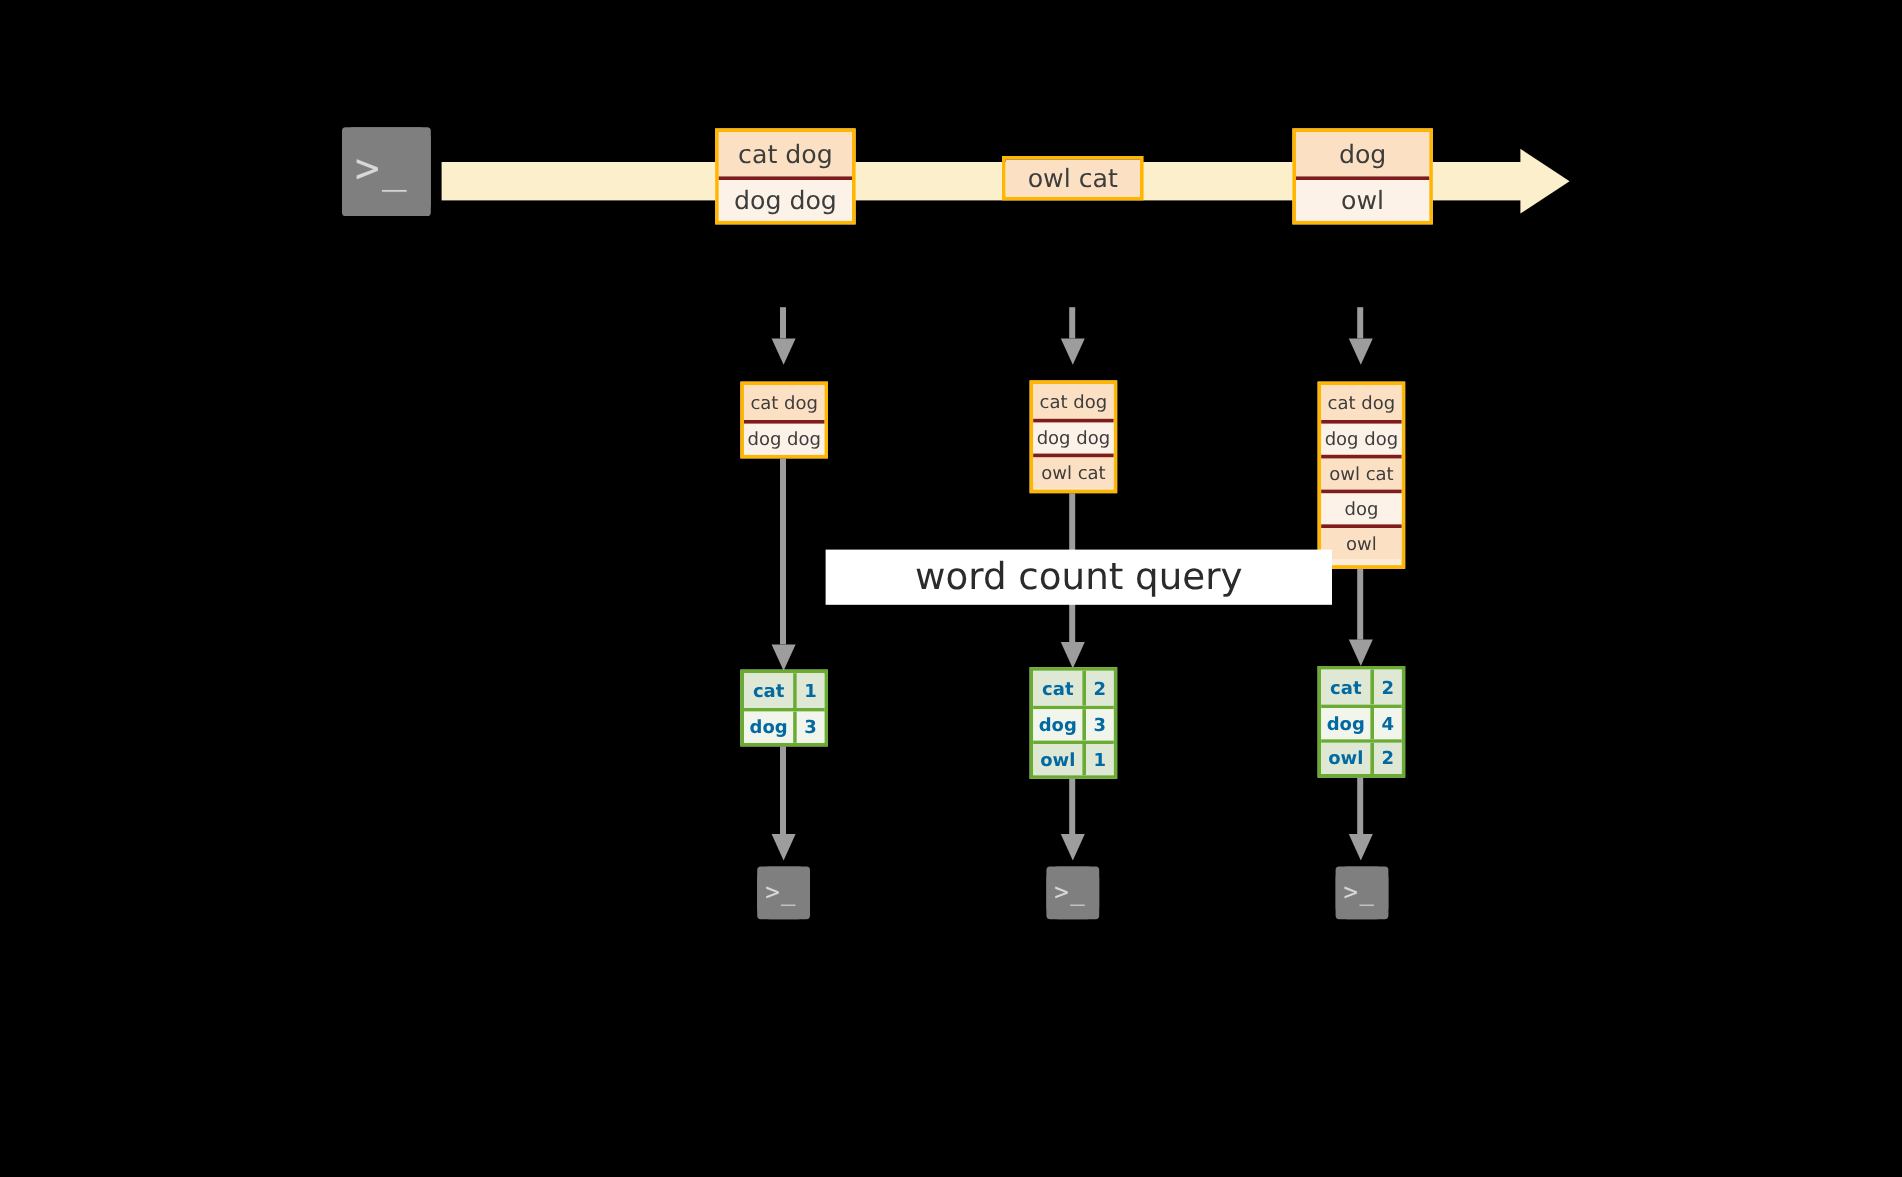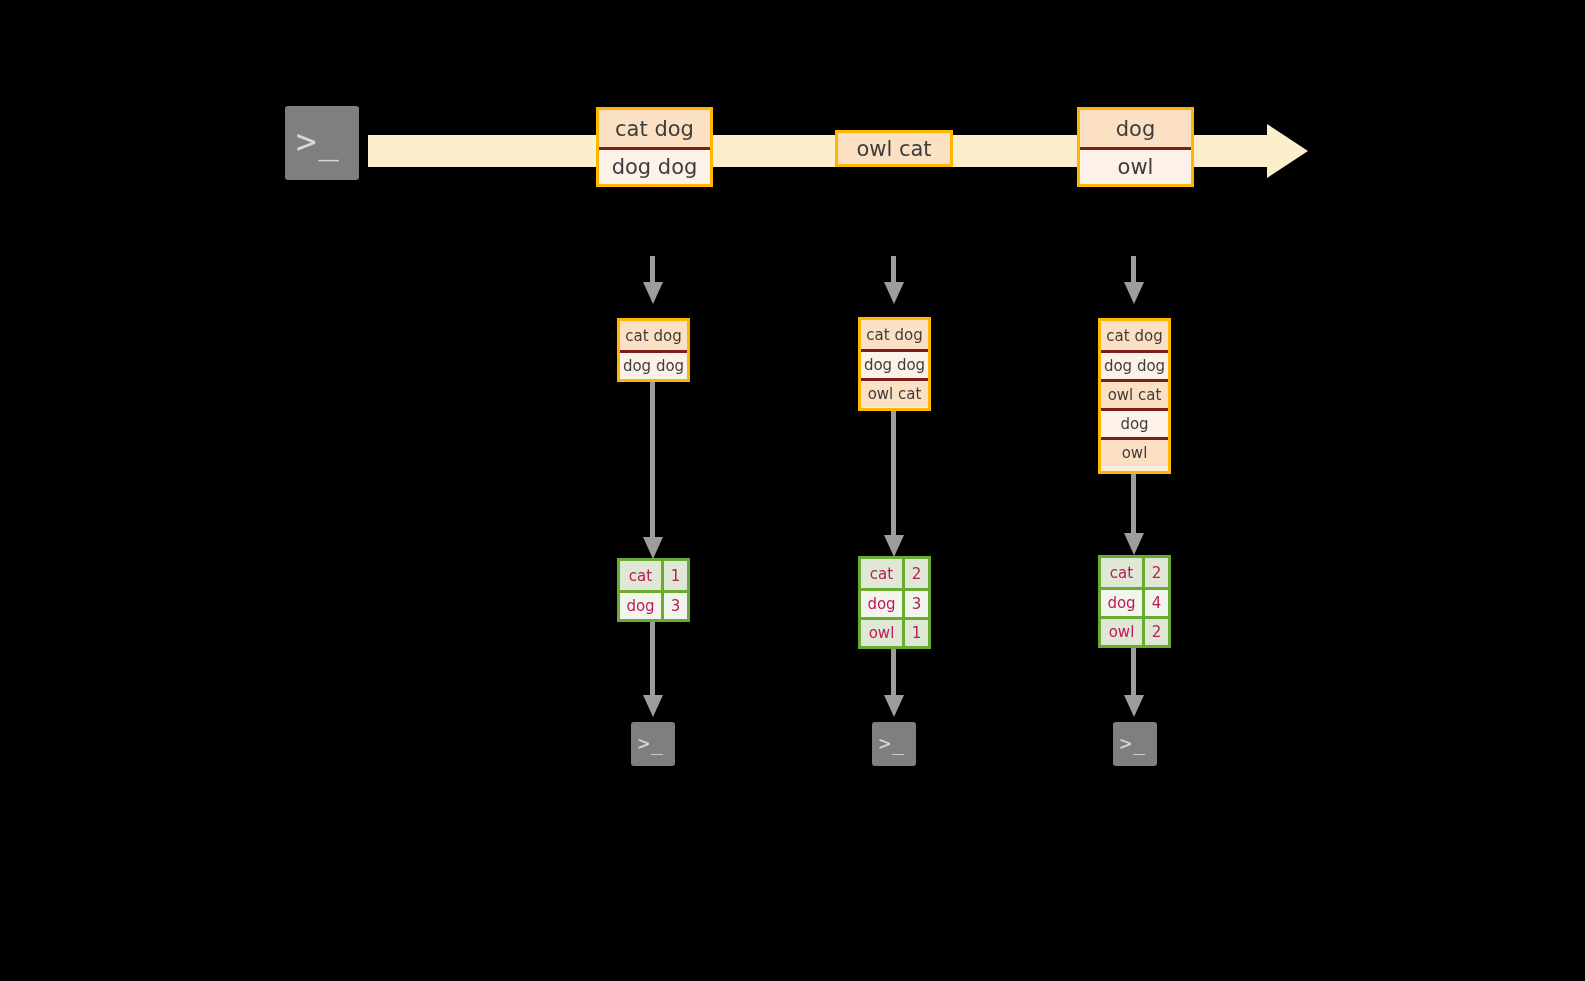"word count query" div.qlabel { html: none -> <div>word count query</div> }
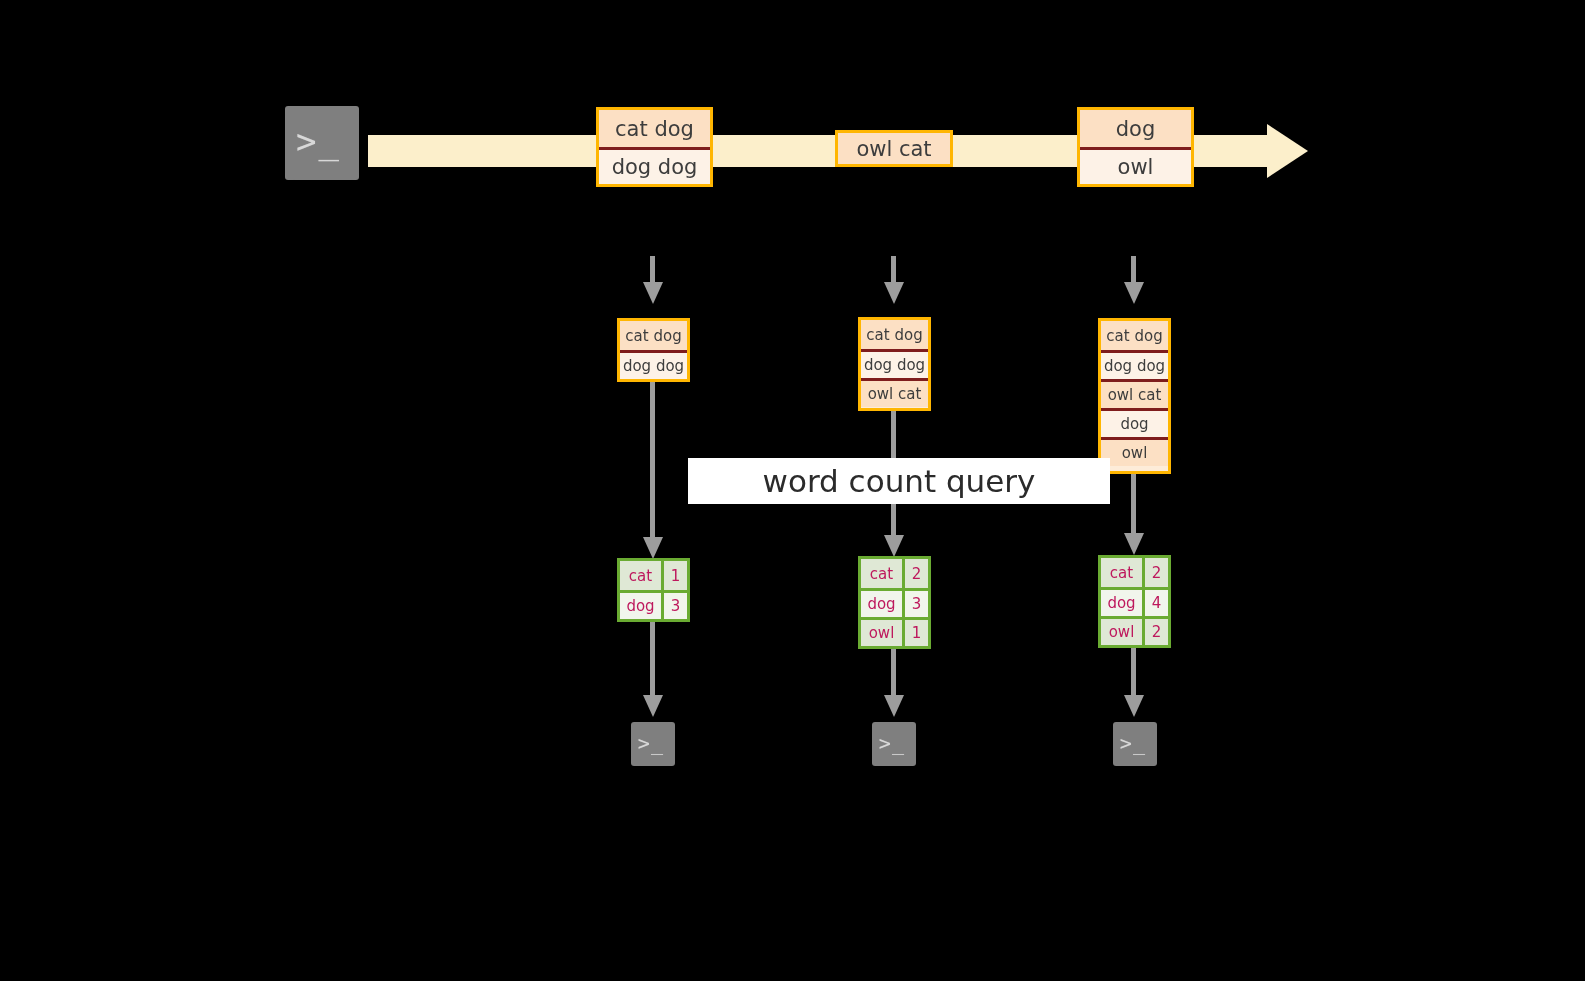"cat" .gcell { color: #be185d -> #0369a1; font-weight: none -> bold }
